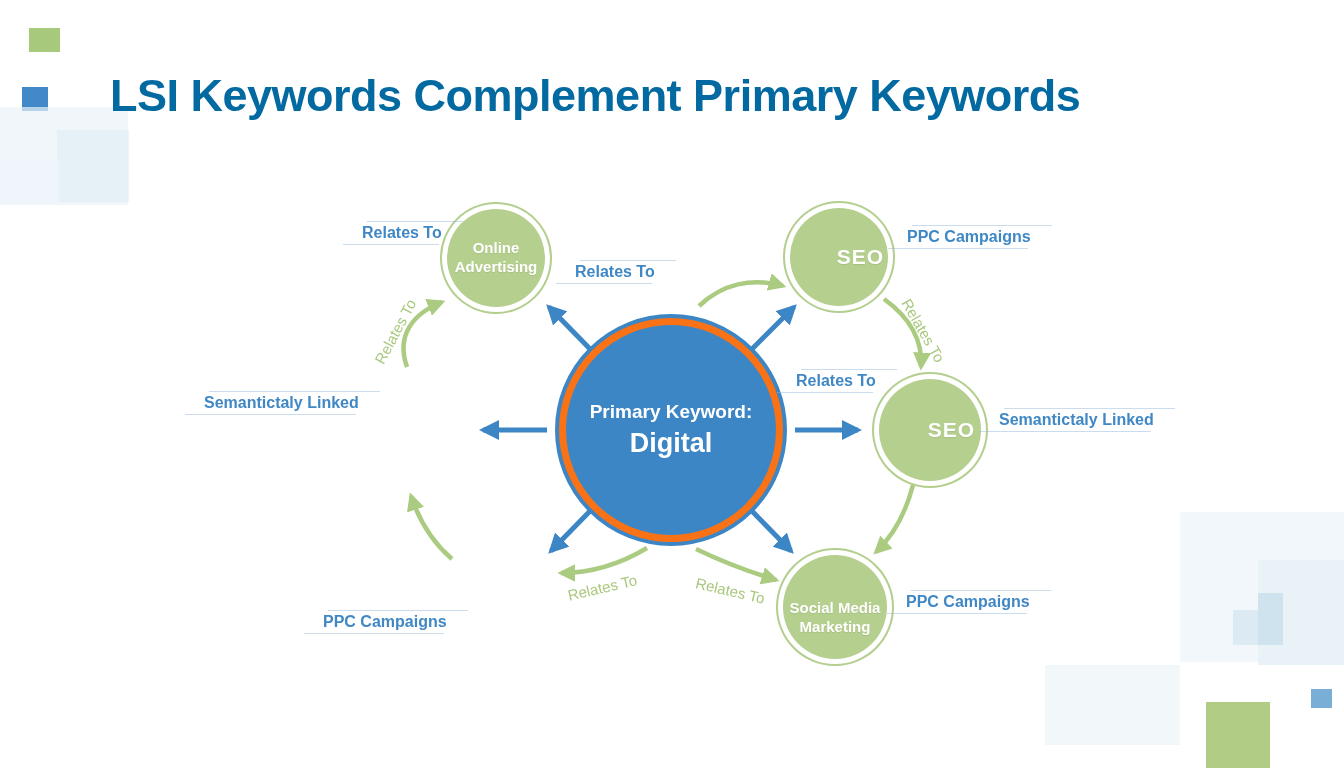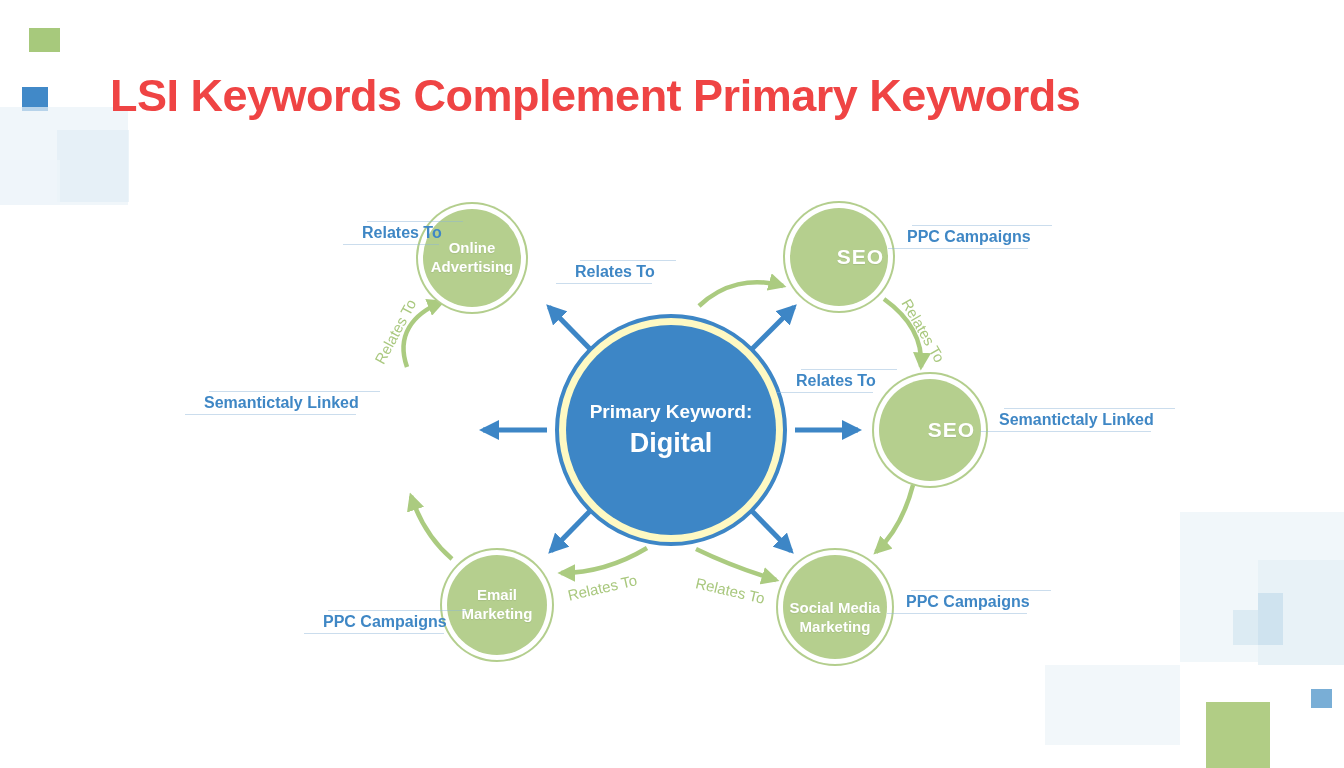"LSI Keywords Complement Primary Keywords" .title { color: #ef4444 -> #0369a1 }
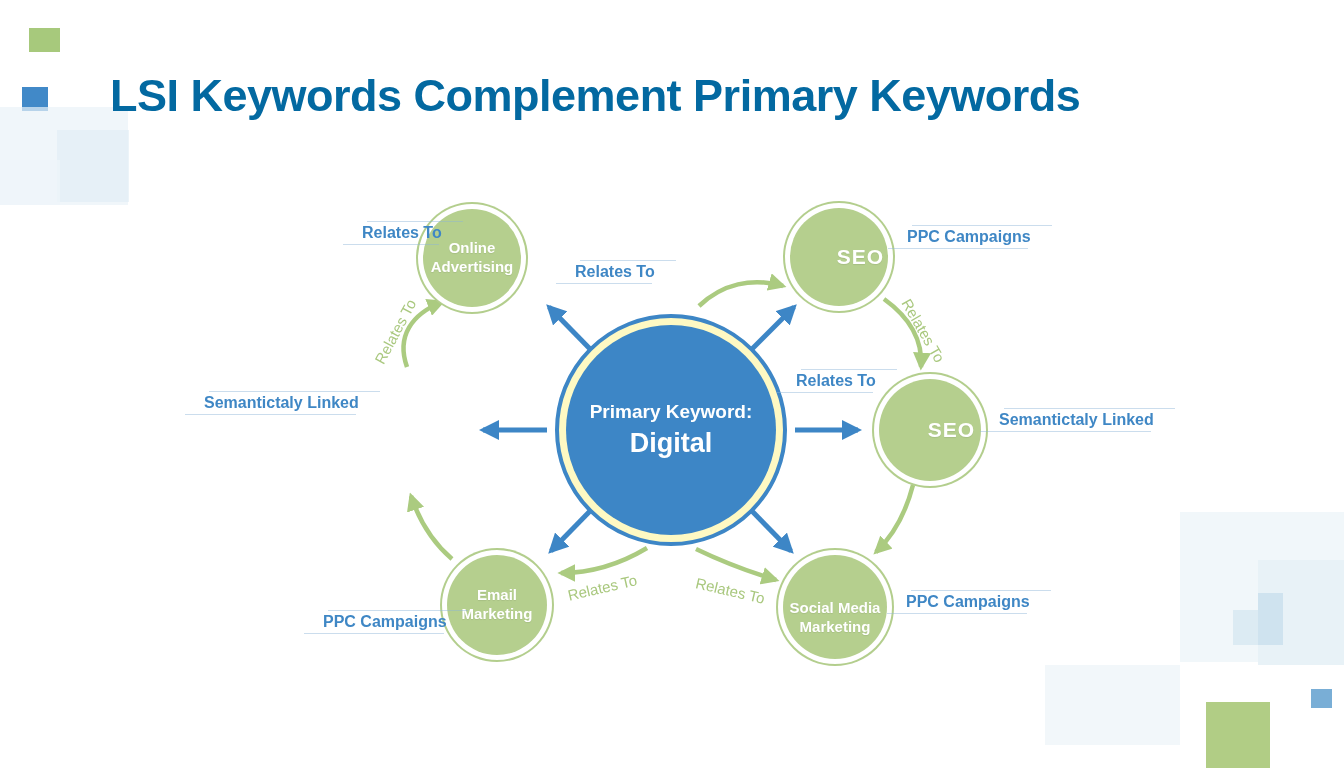"Online Advertising" div.node { left: 416px -> 440px }
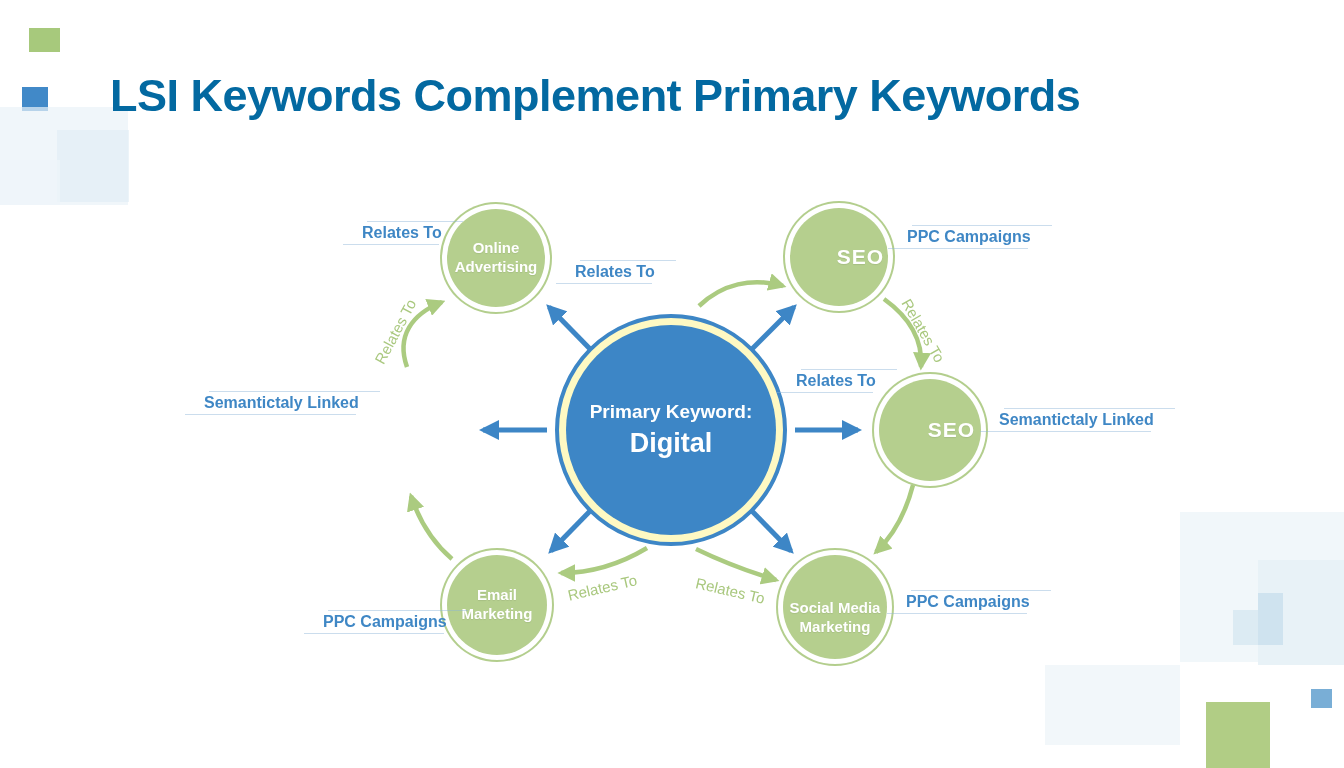"Primary Keyword:" .center-node { background: #fef9c3 -> #f97316 }
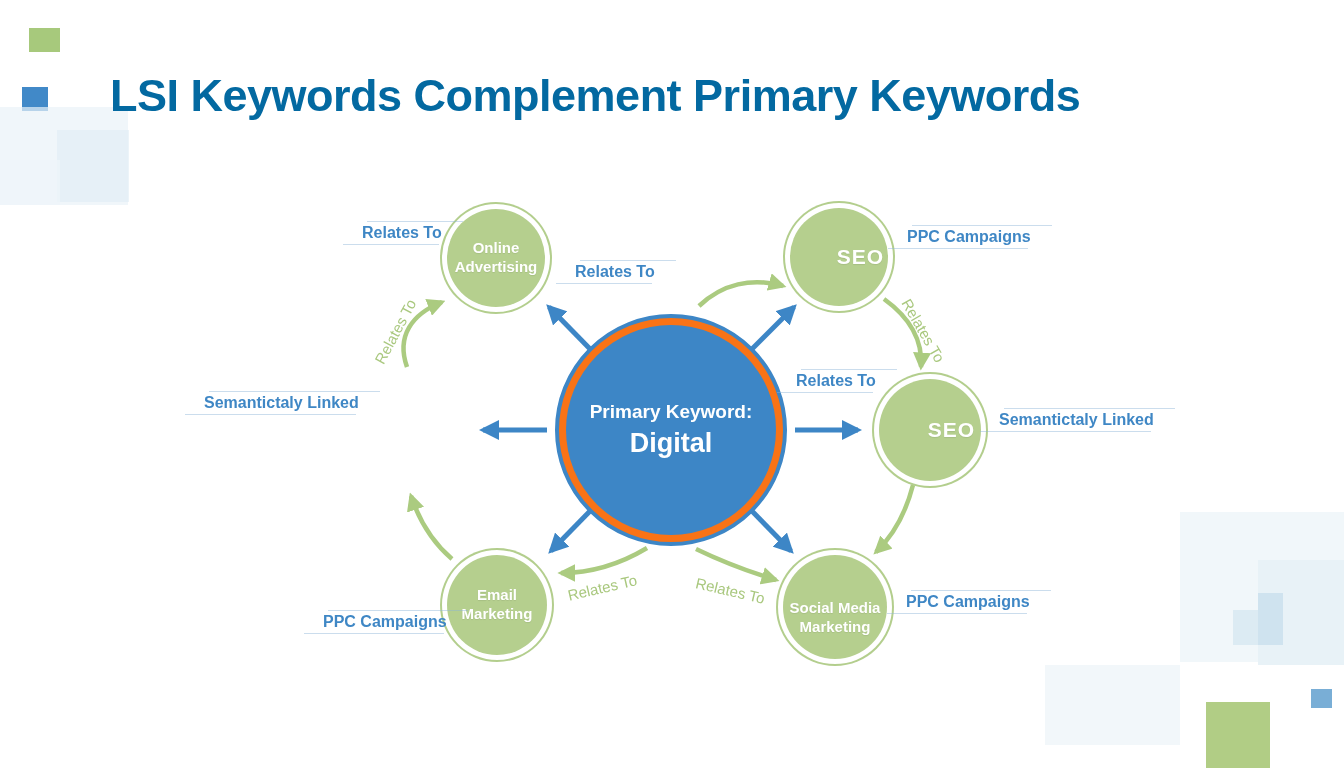"Email Marketing" div.node { html: <div> <div> <span>Email Marketing</span> </div> </div> -> none }
